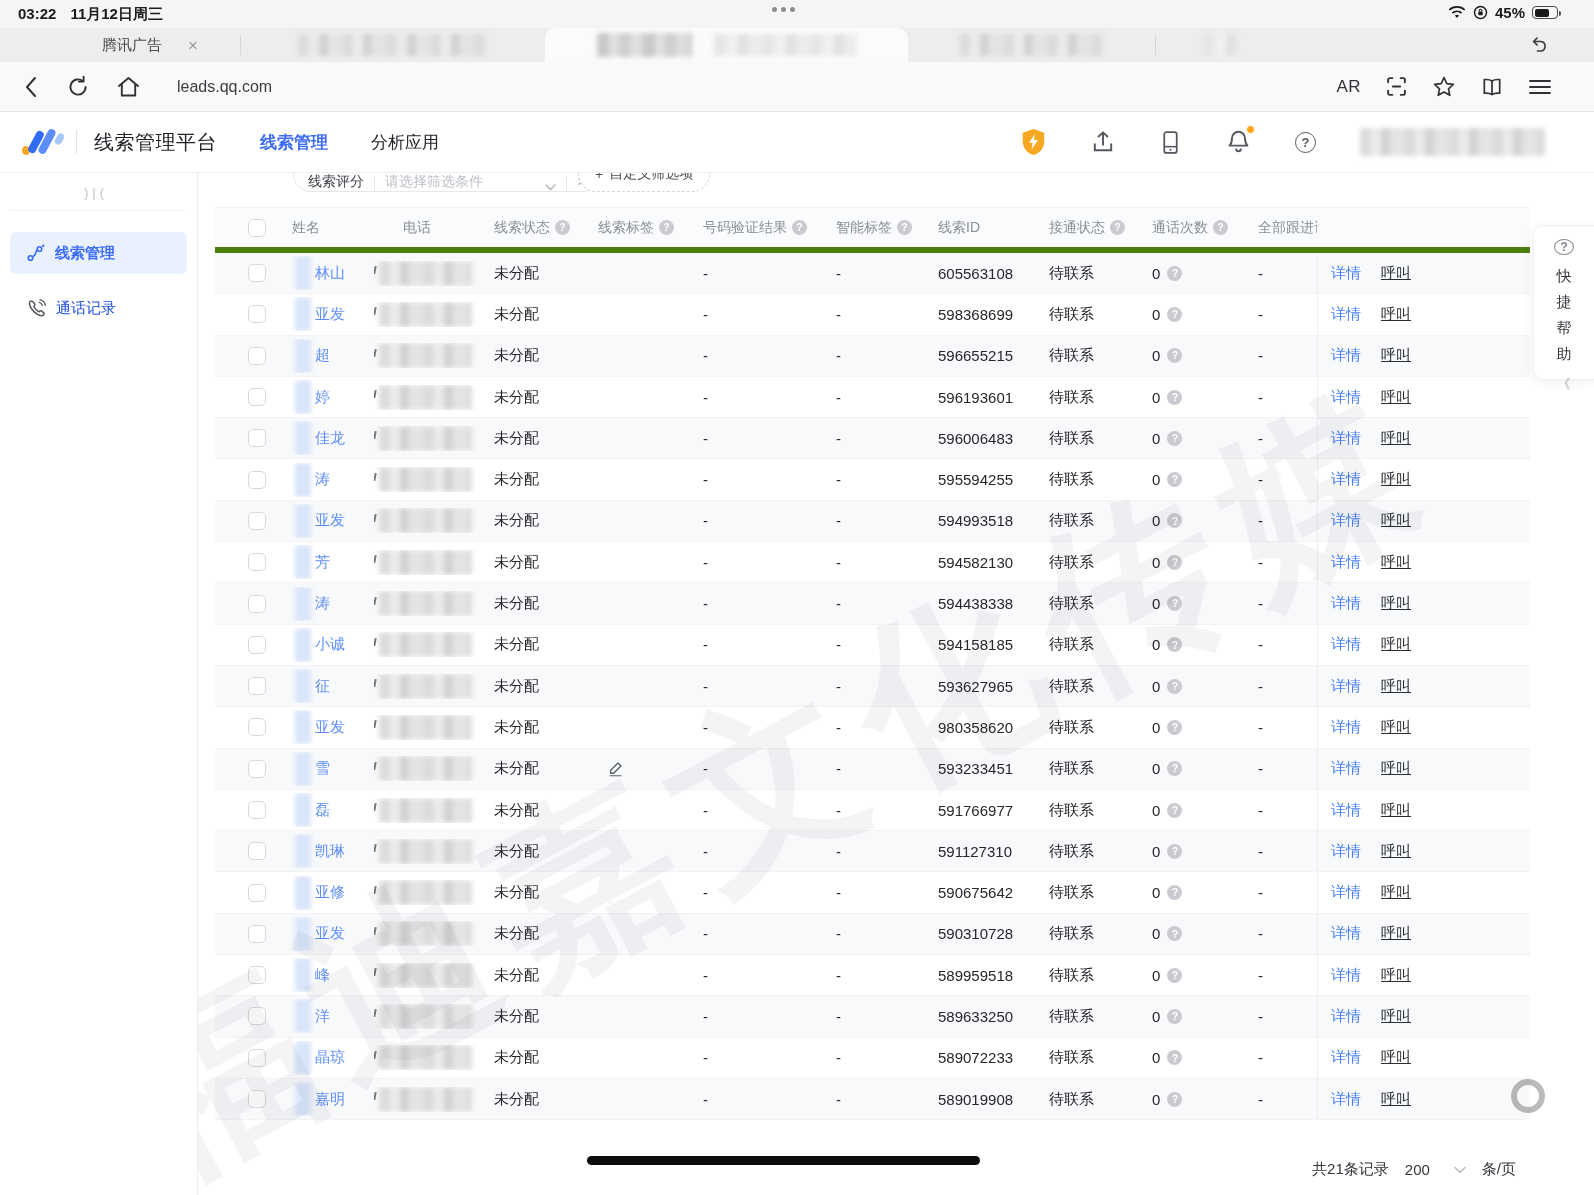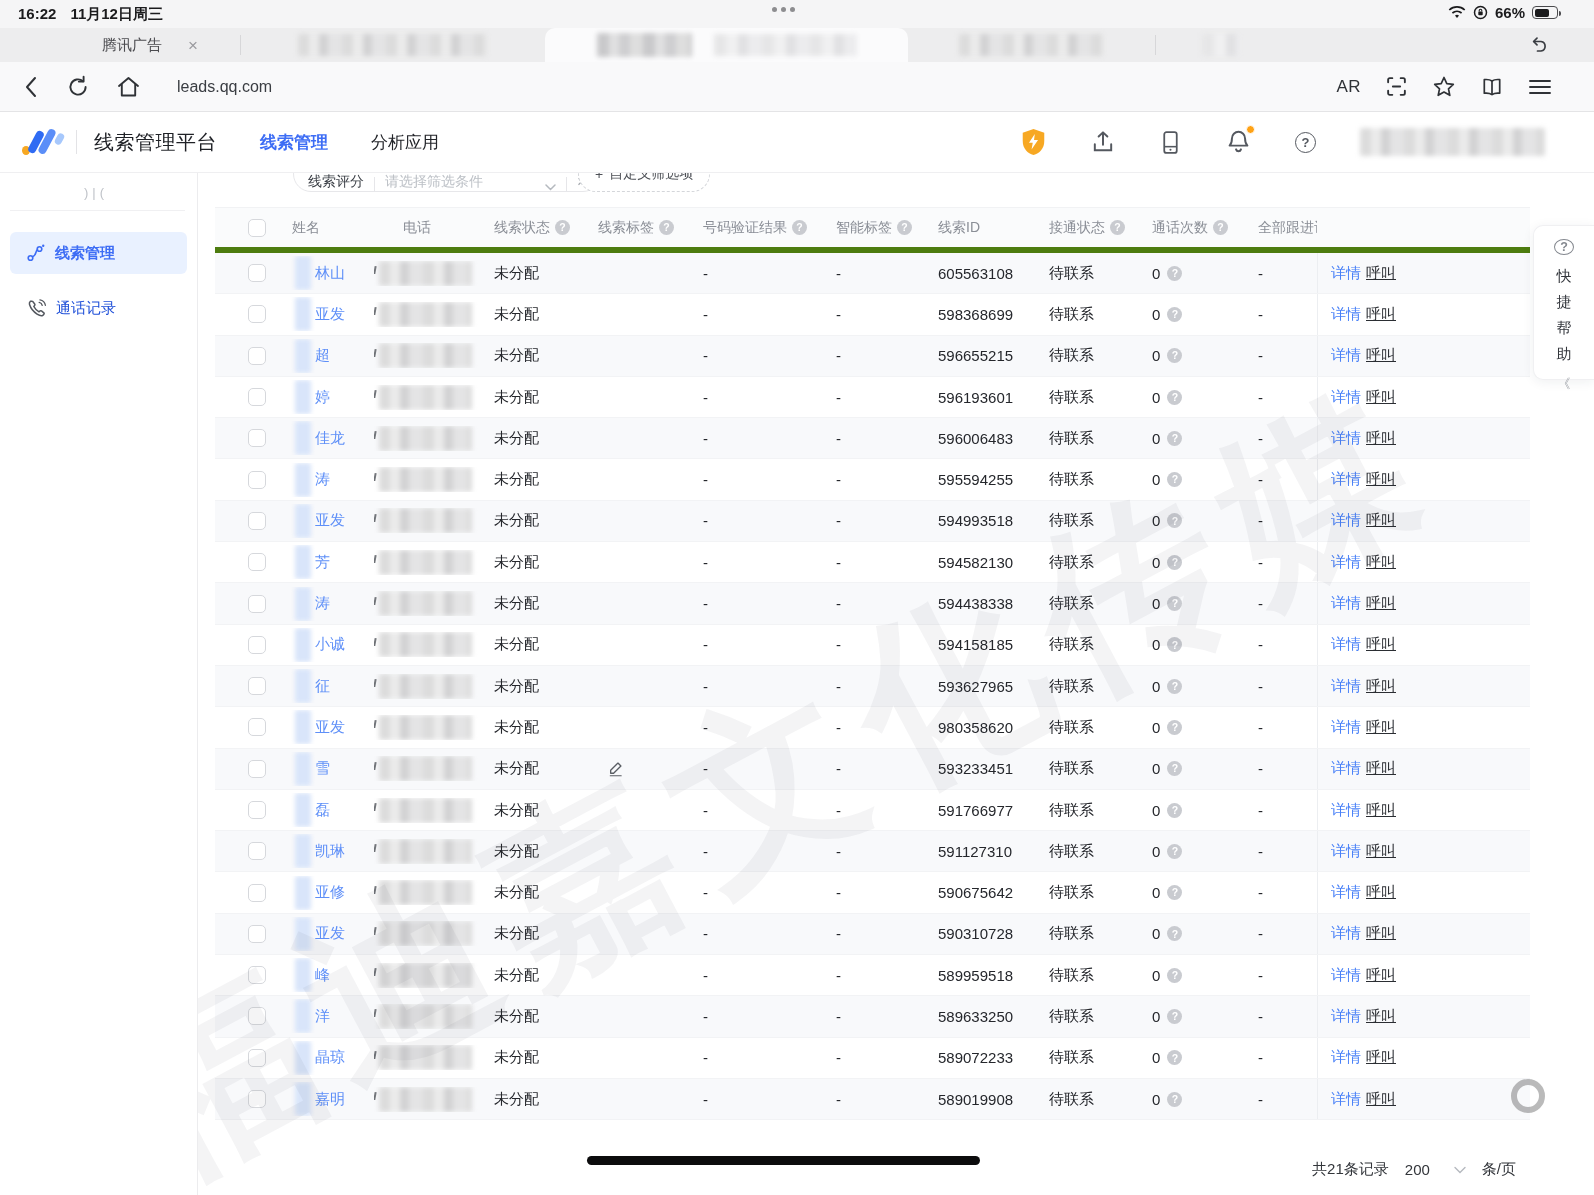"16:22" span { text: 16:22 -> 03:22 }
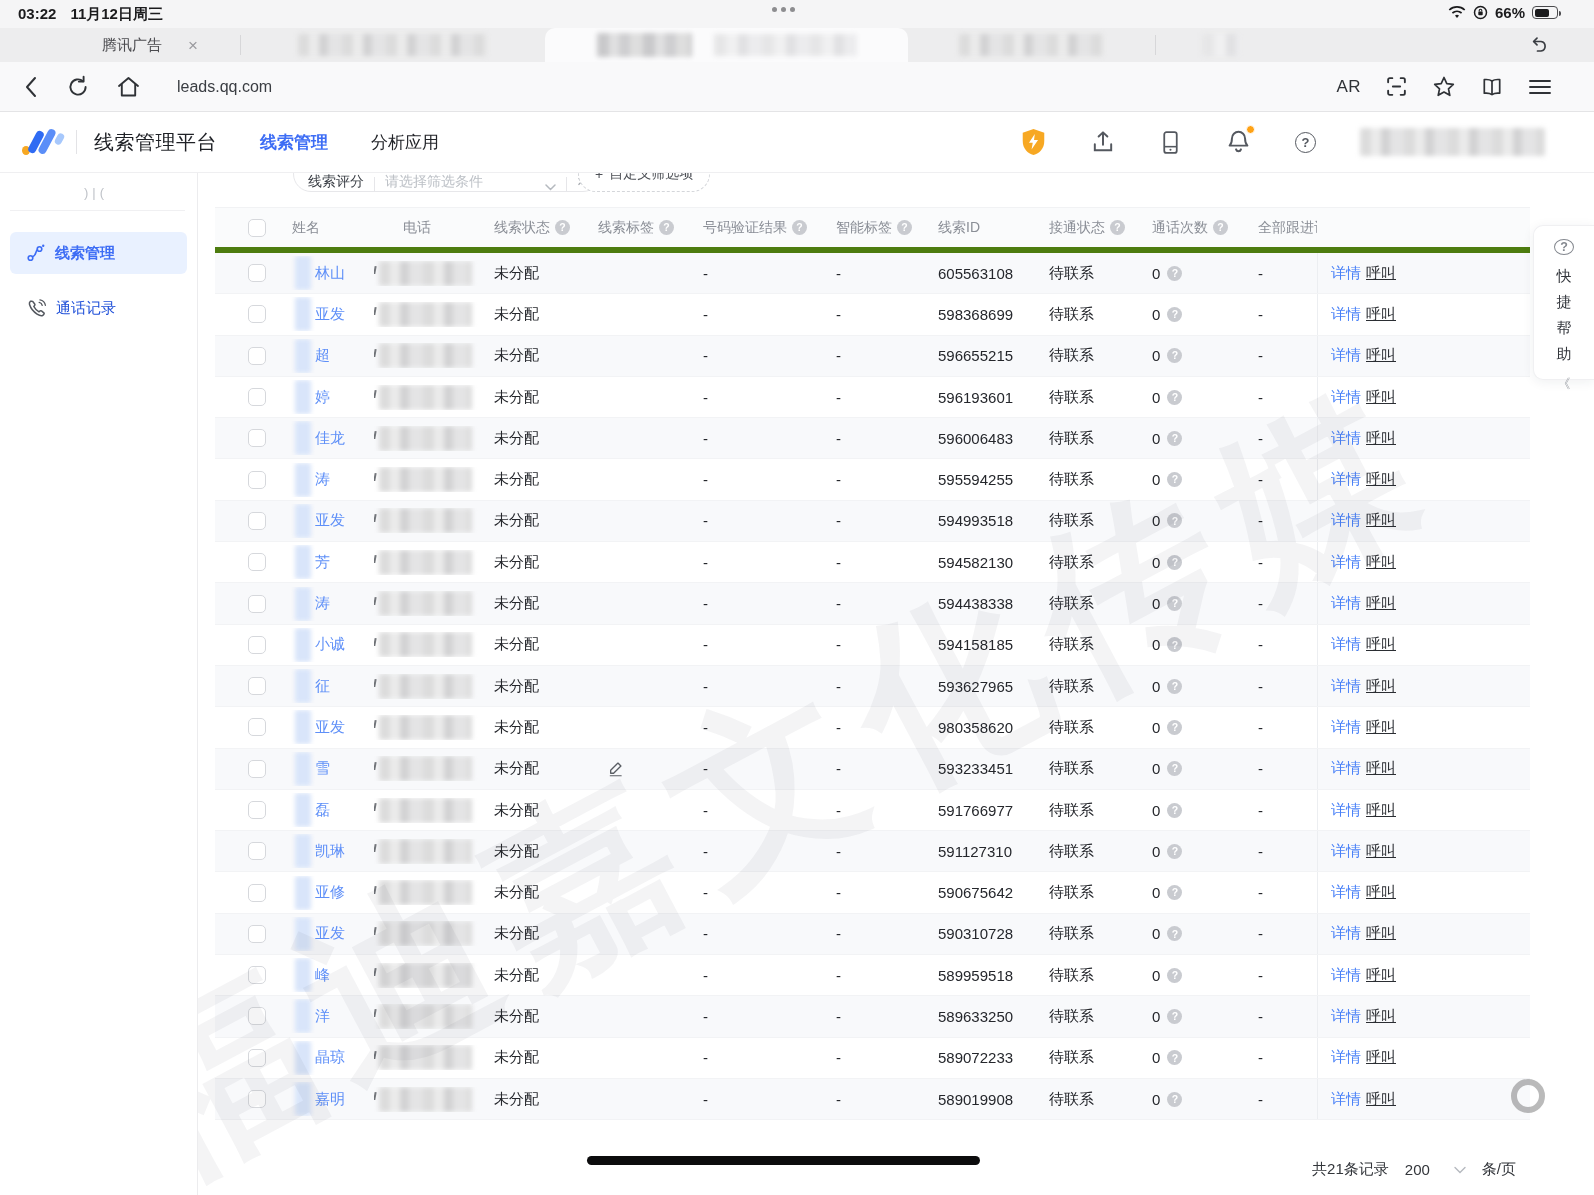"66%" span { text: 66% -> 45% }
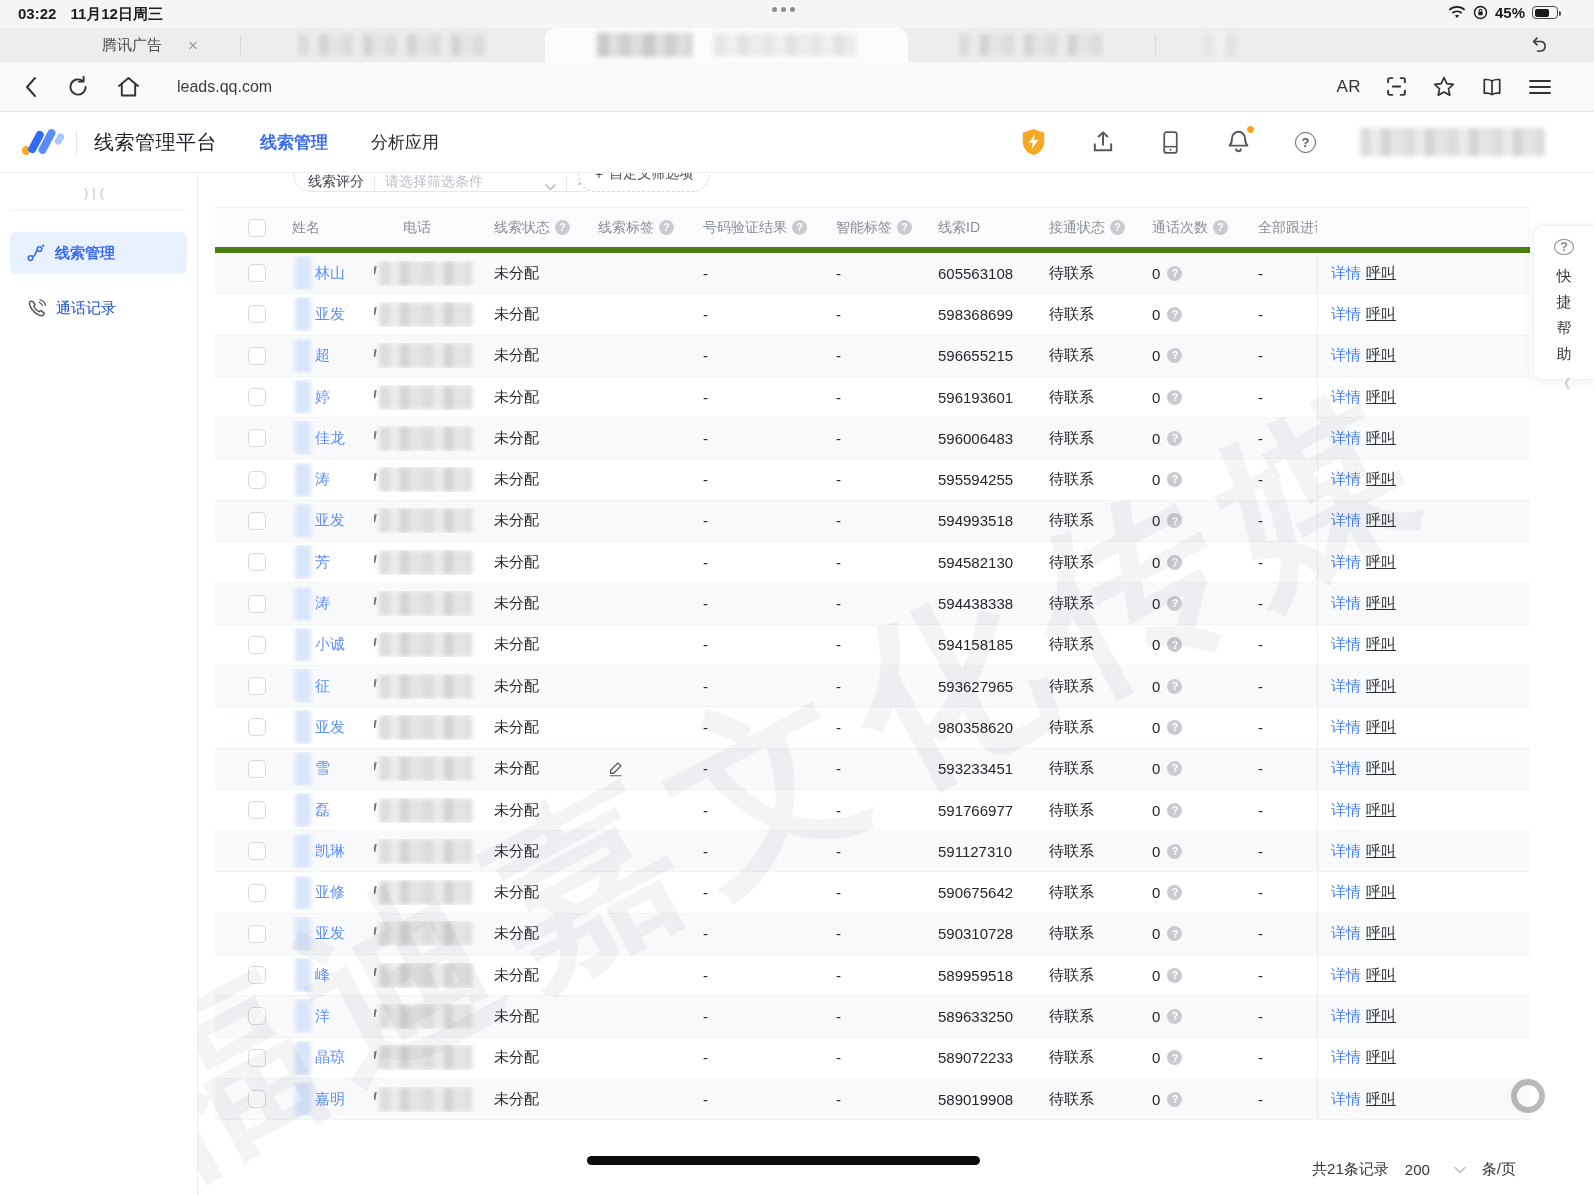"详情" .c11 { gap: 5px -> 20px }
